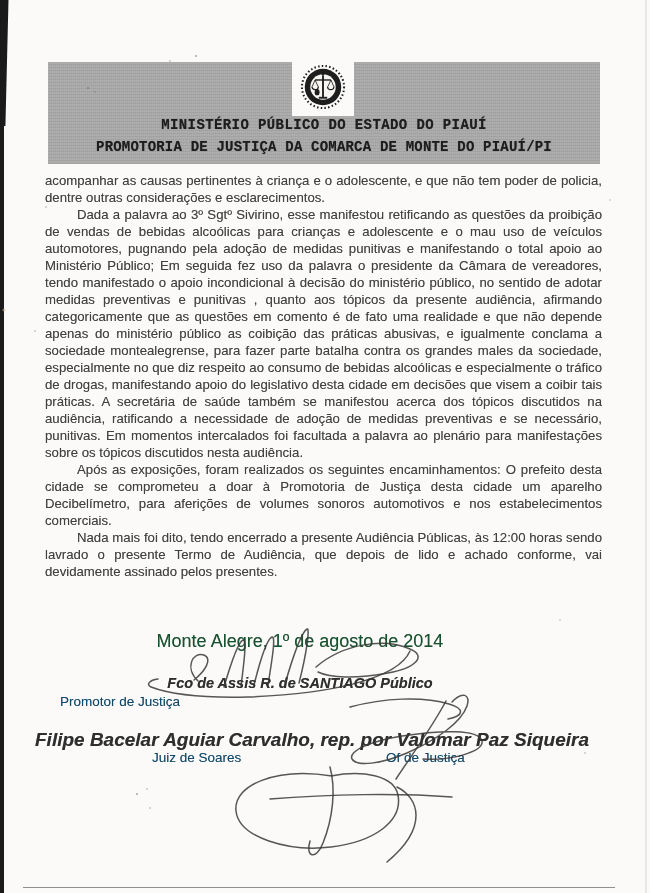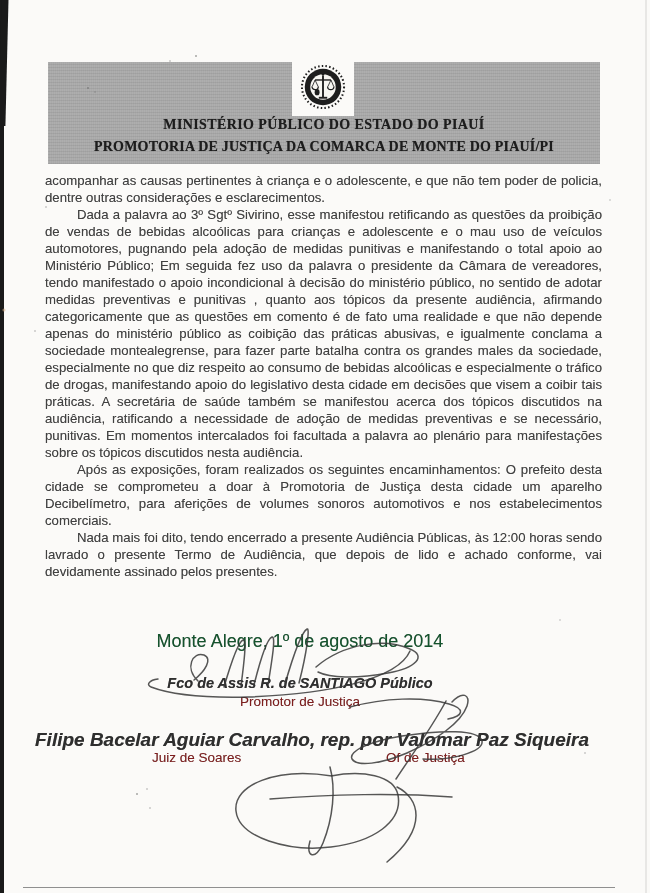"MINISTÉRIO PÚBLICO DO ESTADO DO" .org-line { font-family: Liberation Serif, serif -> Liberation Mono, monospace }
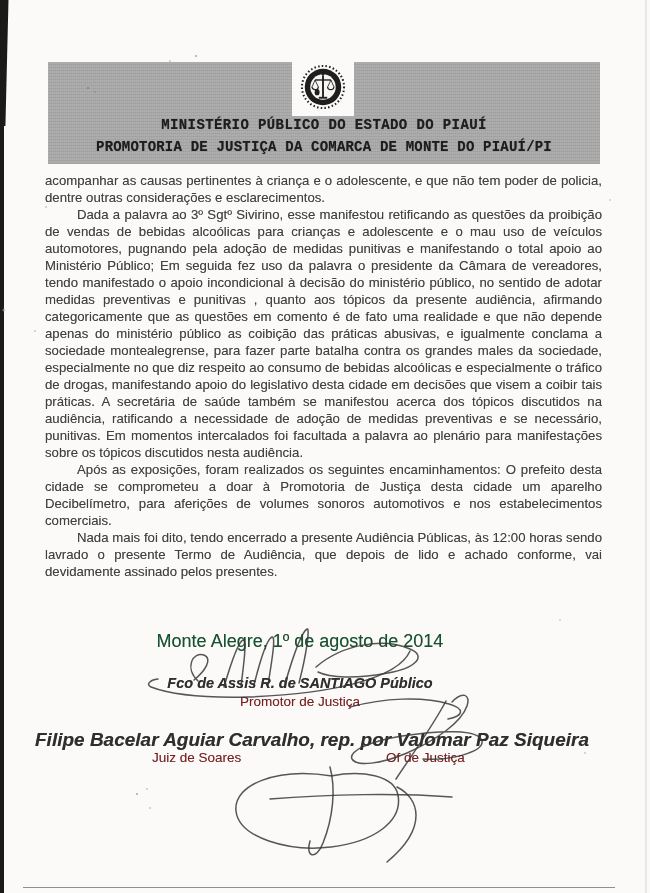"Promotor de Justiça" .sig-role { color: #7f1d1d -> #0c4a6e; text-align: center -> left }
